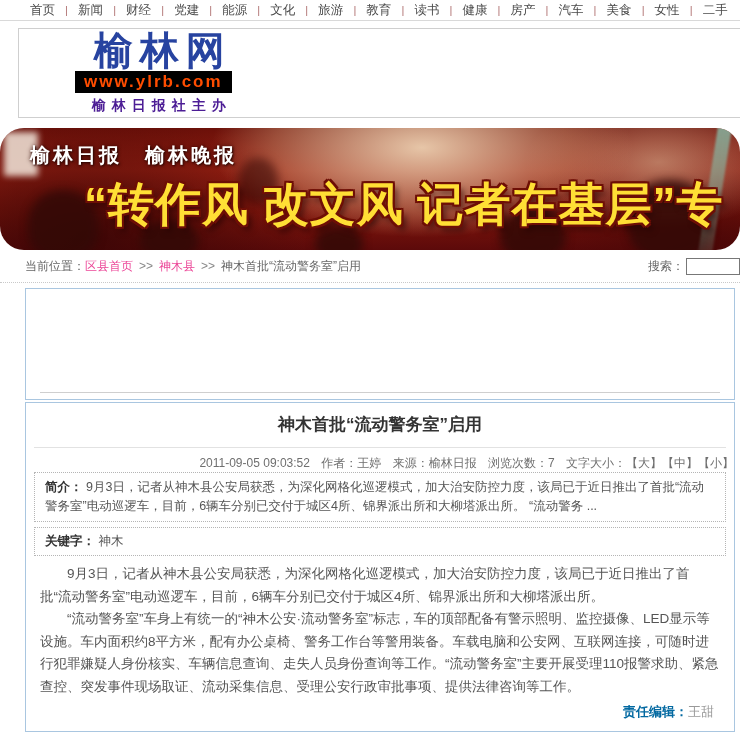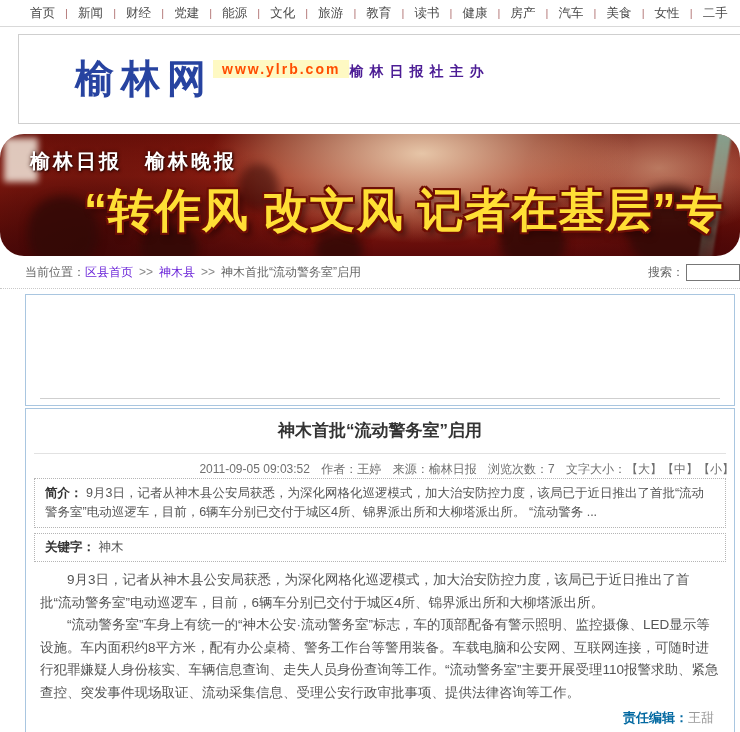"首页" .topnav { height: 27px -> 21px }
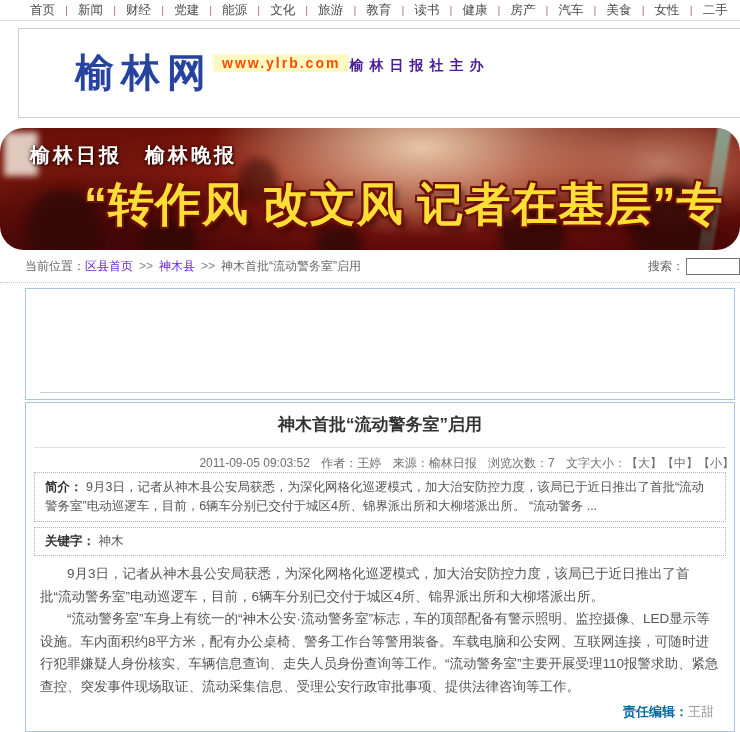"榆林网" .logo { align-items: flex-start -> flex-end; flex-direction: row -> column }
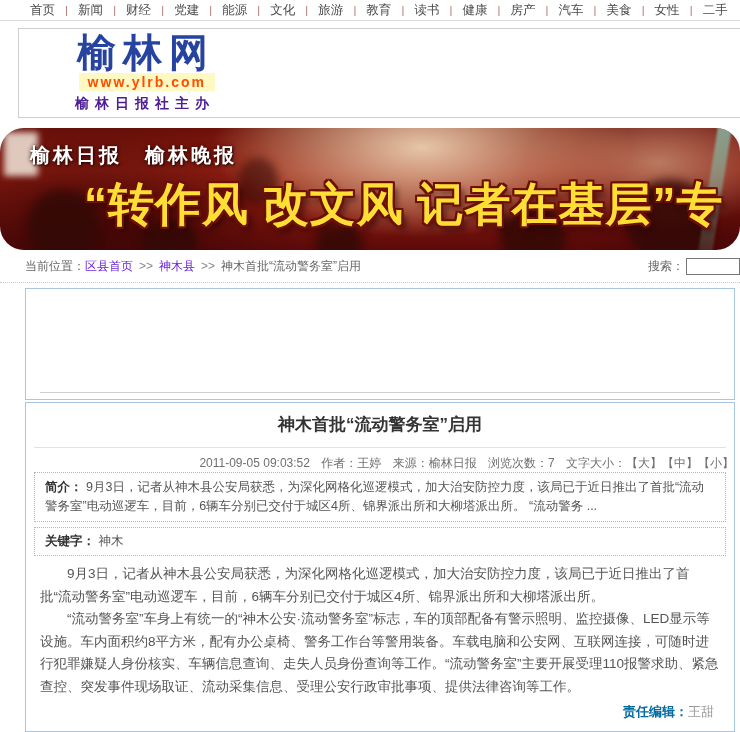"www.ylrb.com" .site-url { background: #fef9c3 -> #000000; font-size: 14px -> 17px }
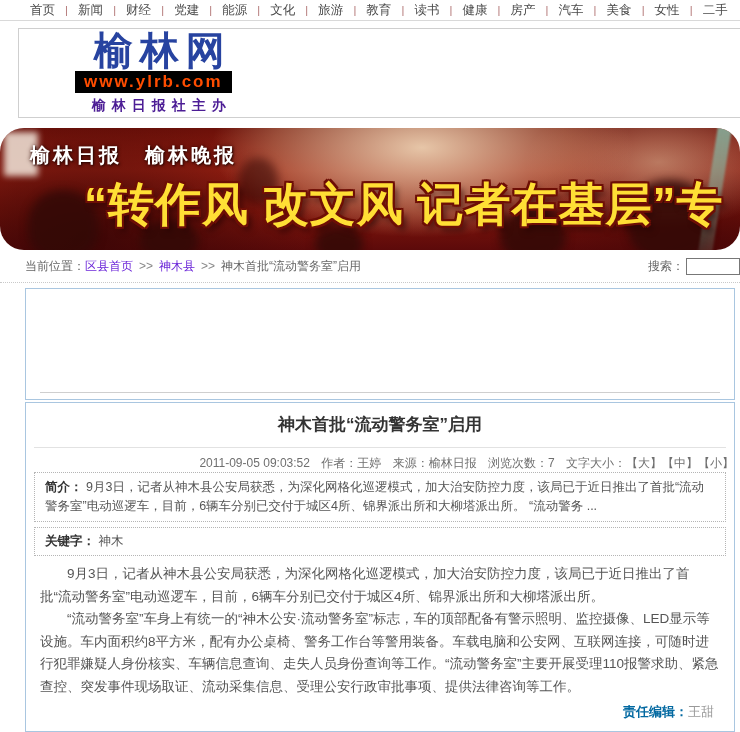"区县首页" .crumb-bar a { color: #6d28d9 -> #ec4899 }
